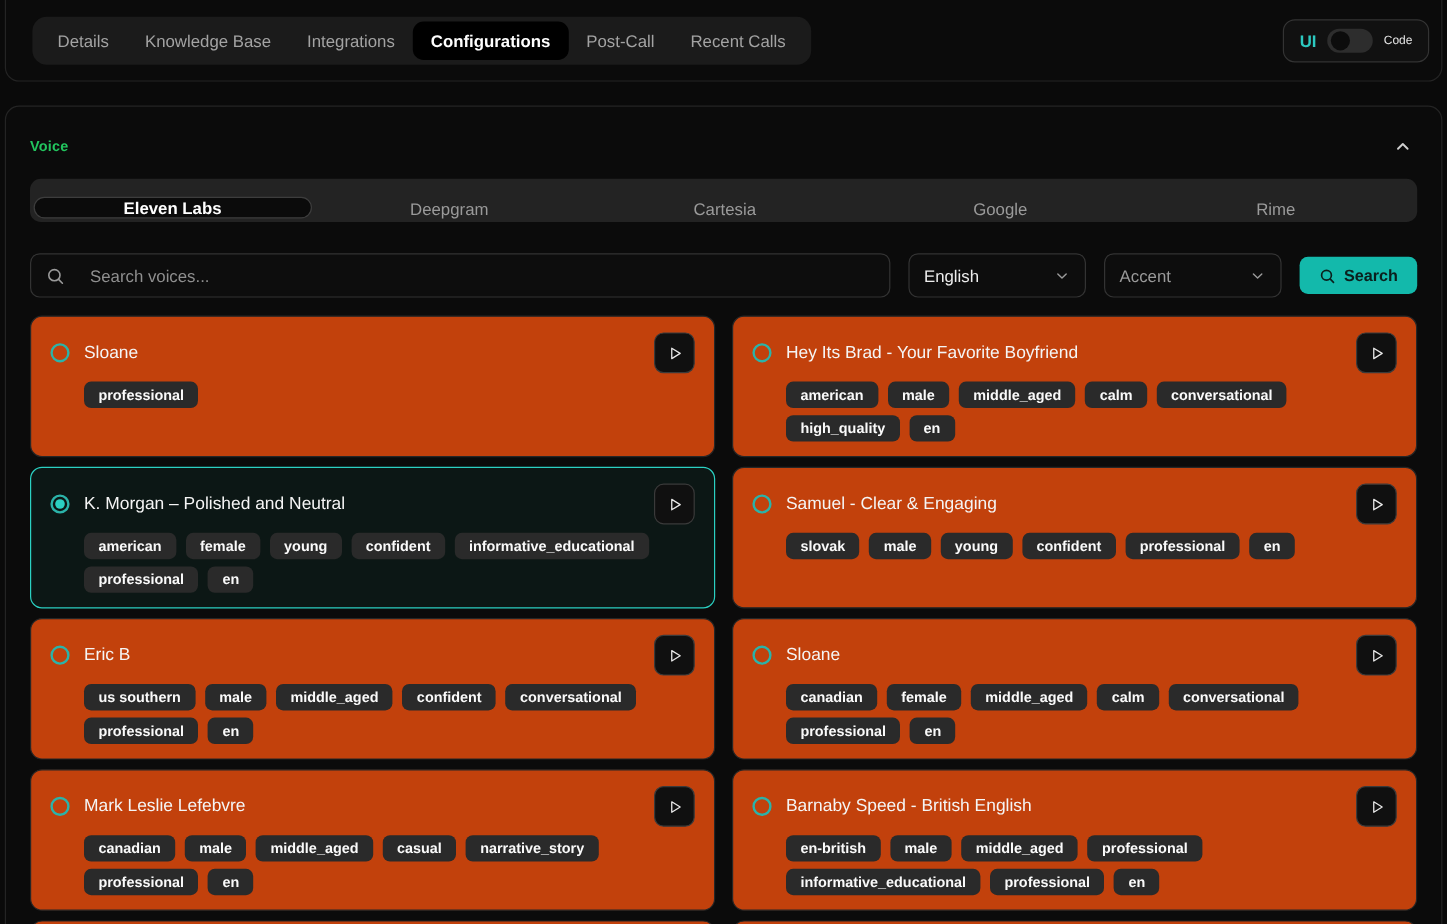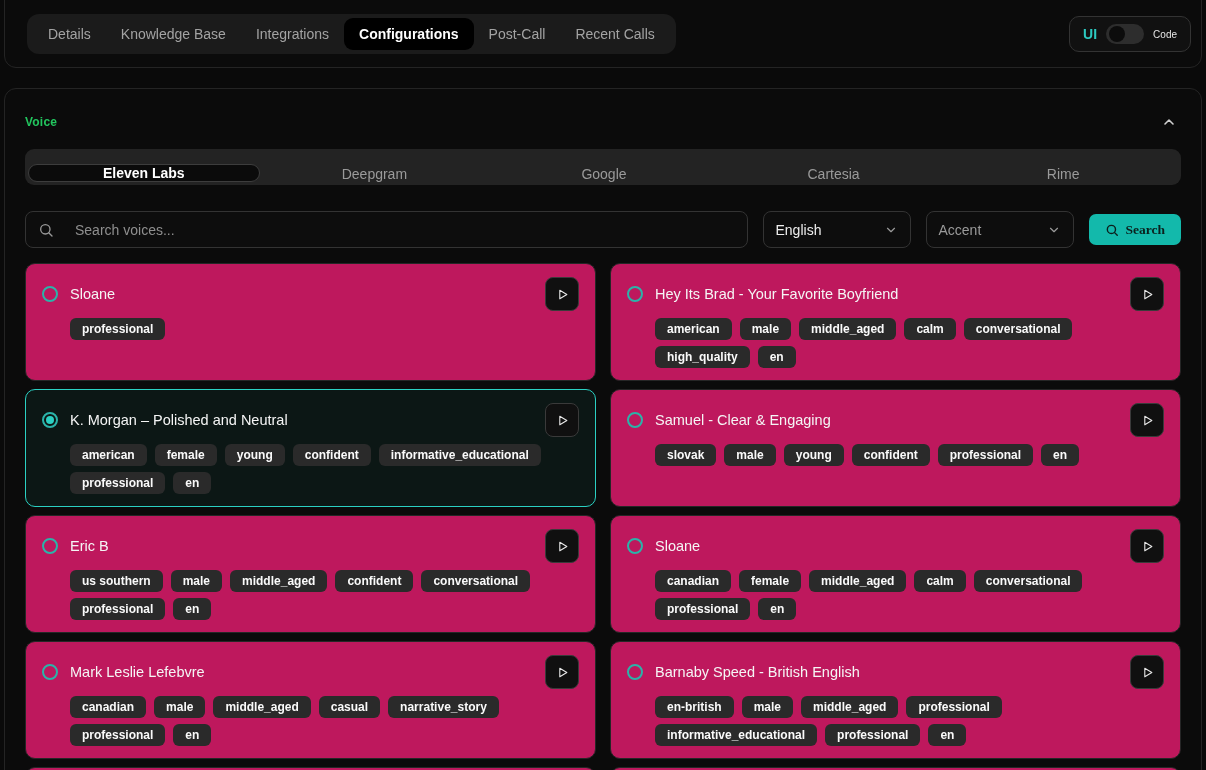"Google" div.provider-tab { order: before "Cartesia" -> after "Cartesia" }
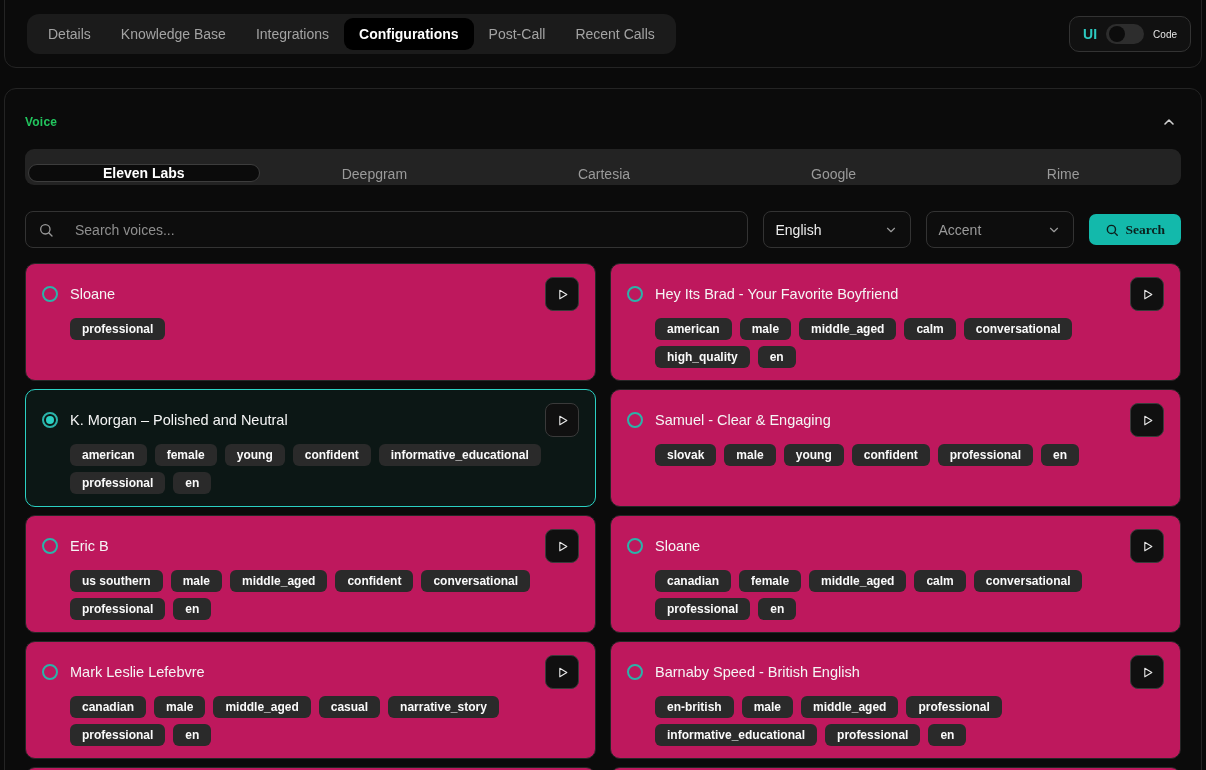"Search" .search-btn { font-family: Liberation Serif, serif -> Liberation Sans, sans-serif }
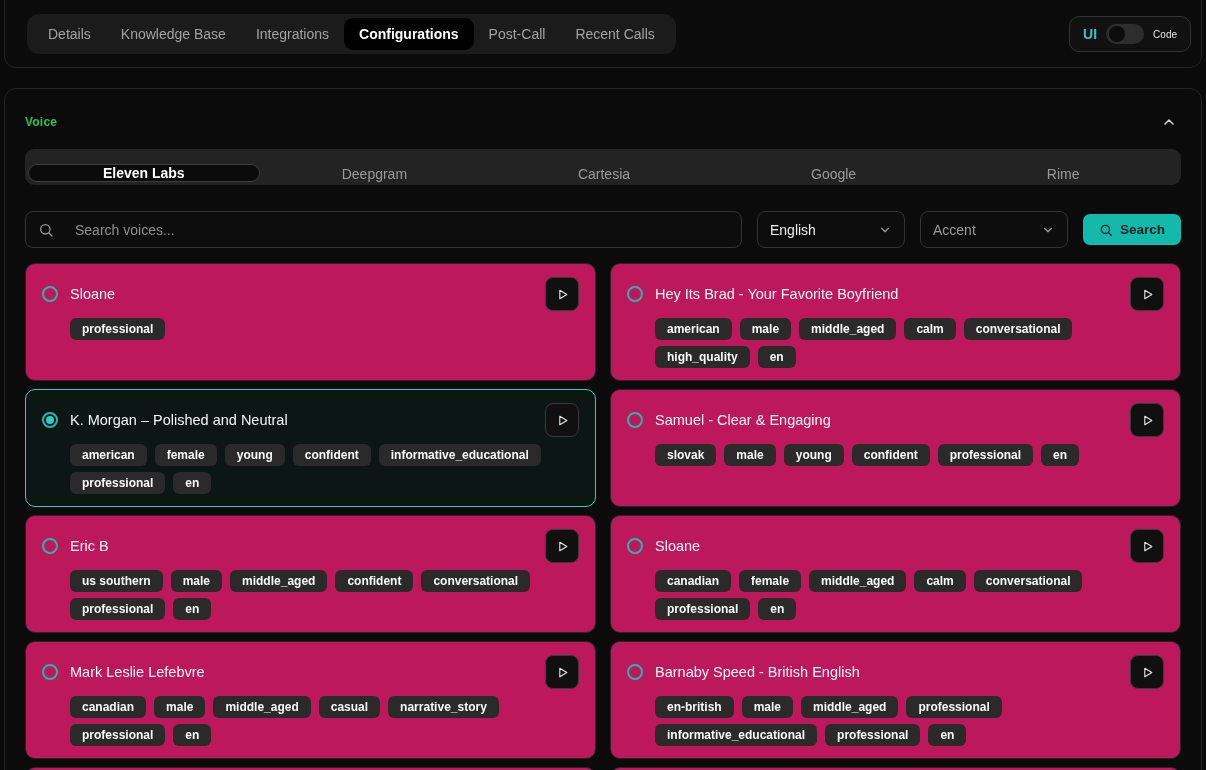"Sloane" .voice-card { background: #be185d -> #c2410c }
